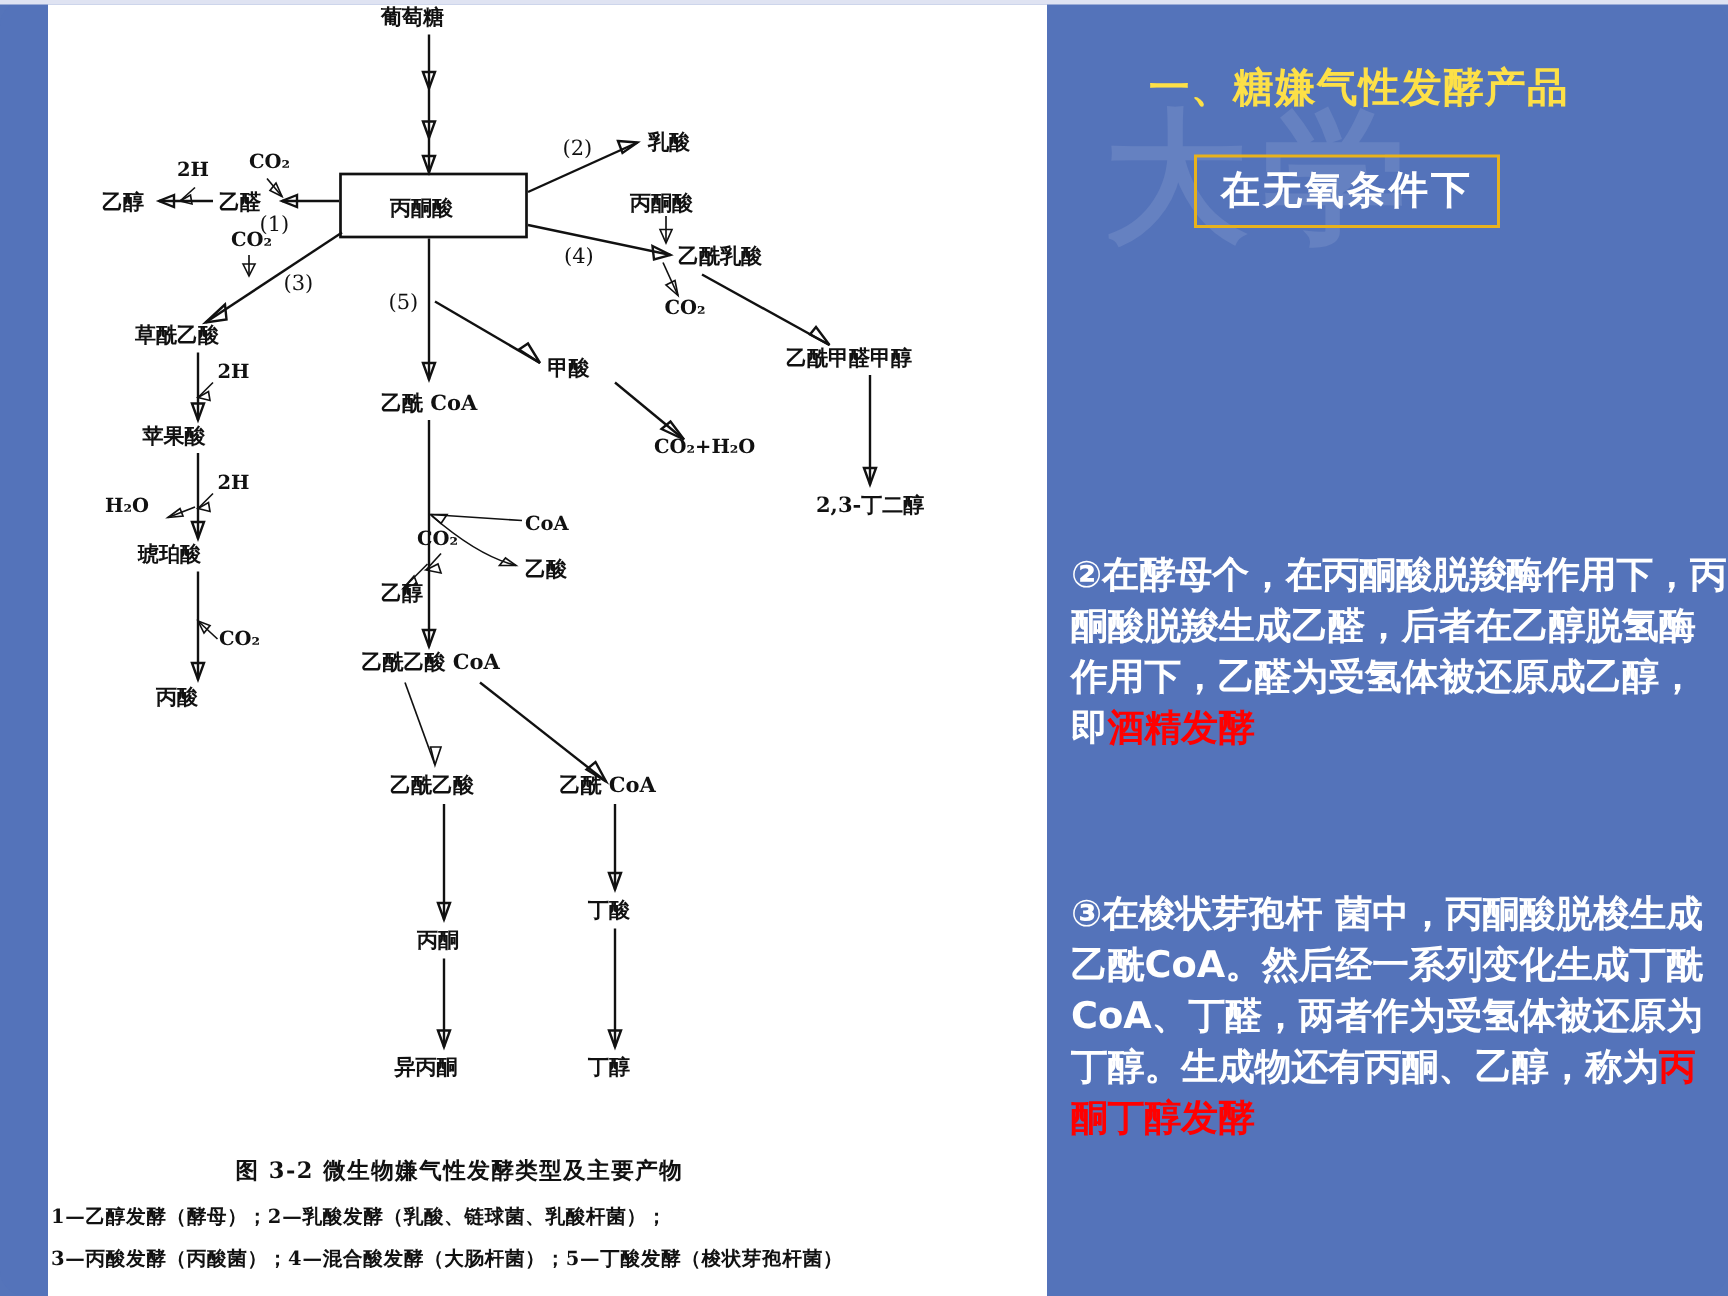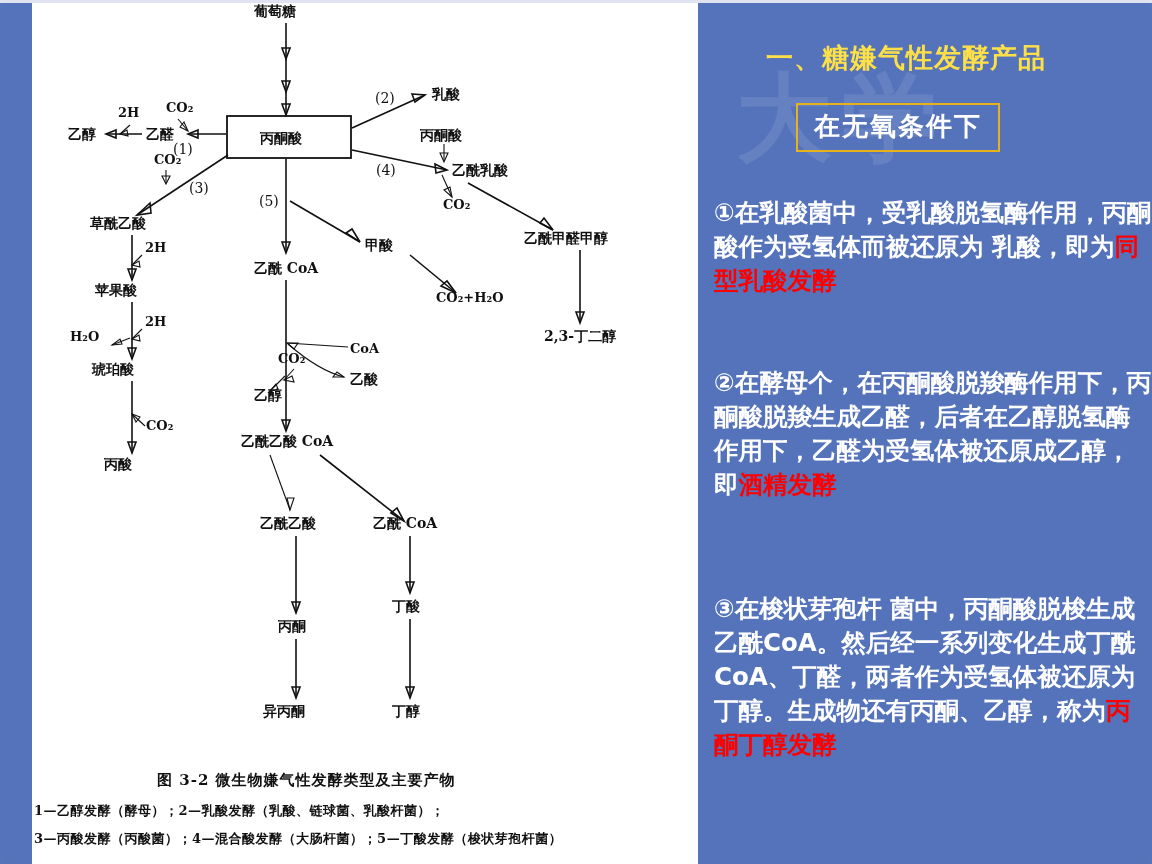"①在乳酸菌中，受乳酸脱氢酶作用，丙酮酸作为受氢体而被还原为" div.para { html: <div><span>①在乳酸菌中，受乳酸脱氢酶作用，丙酮酸作为受氢体而被还原为 乳酸，即为</span><span>同型乳酸发酵</span></div> -> none }
